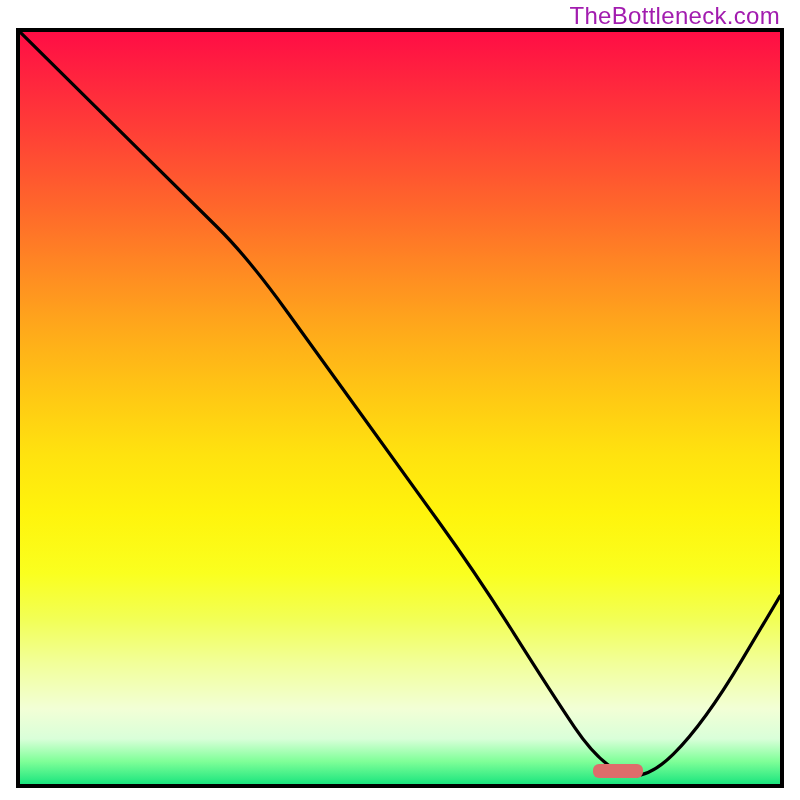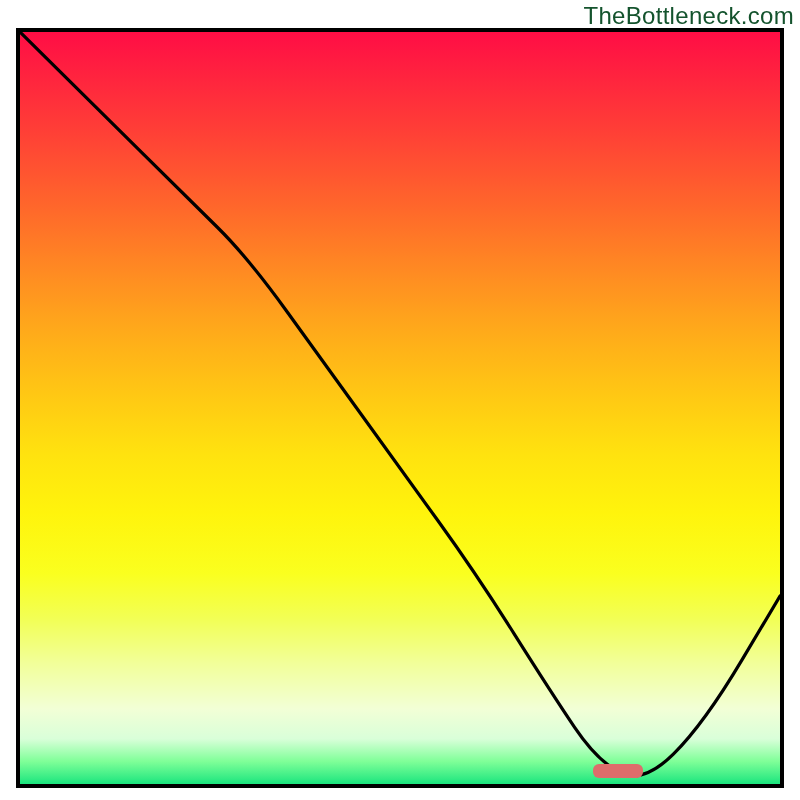"TheBottleneck.com" .watermark { color: #14532d -> #a21caf; right: 6px -> 20px }
